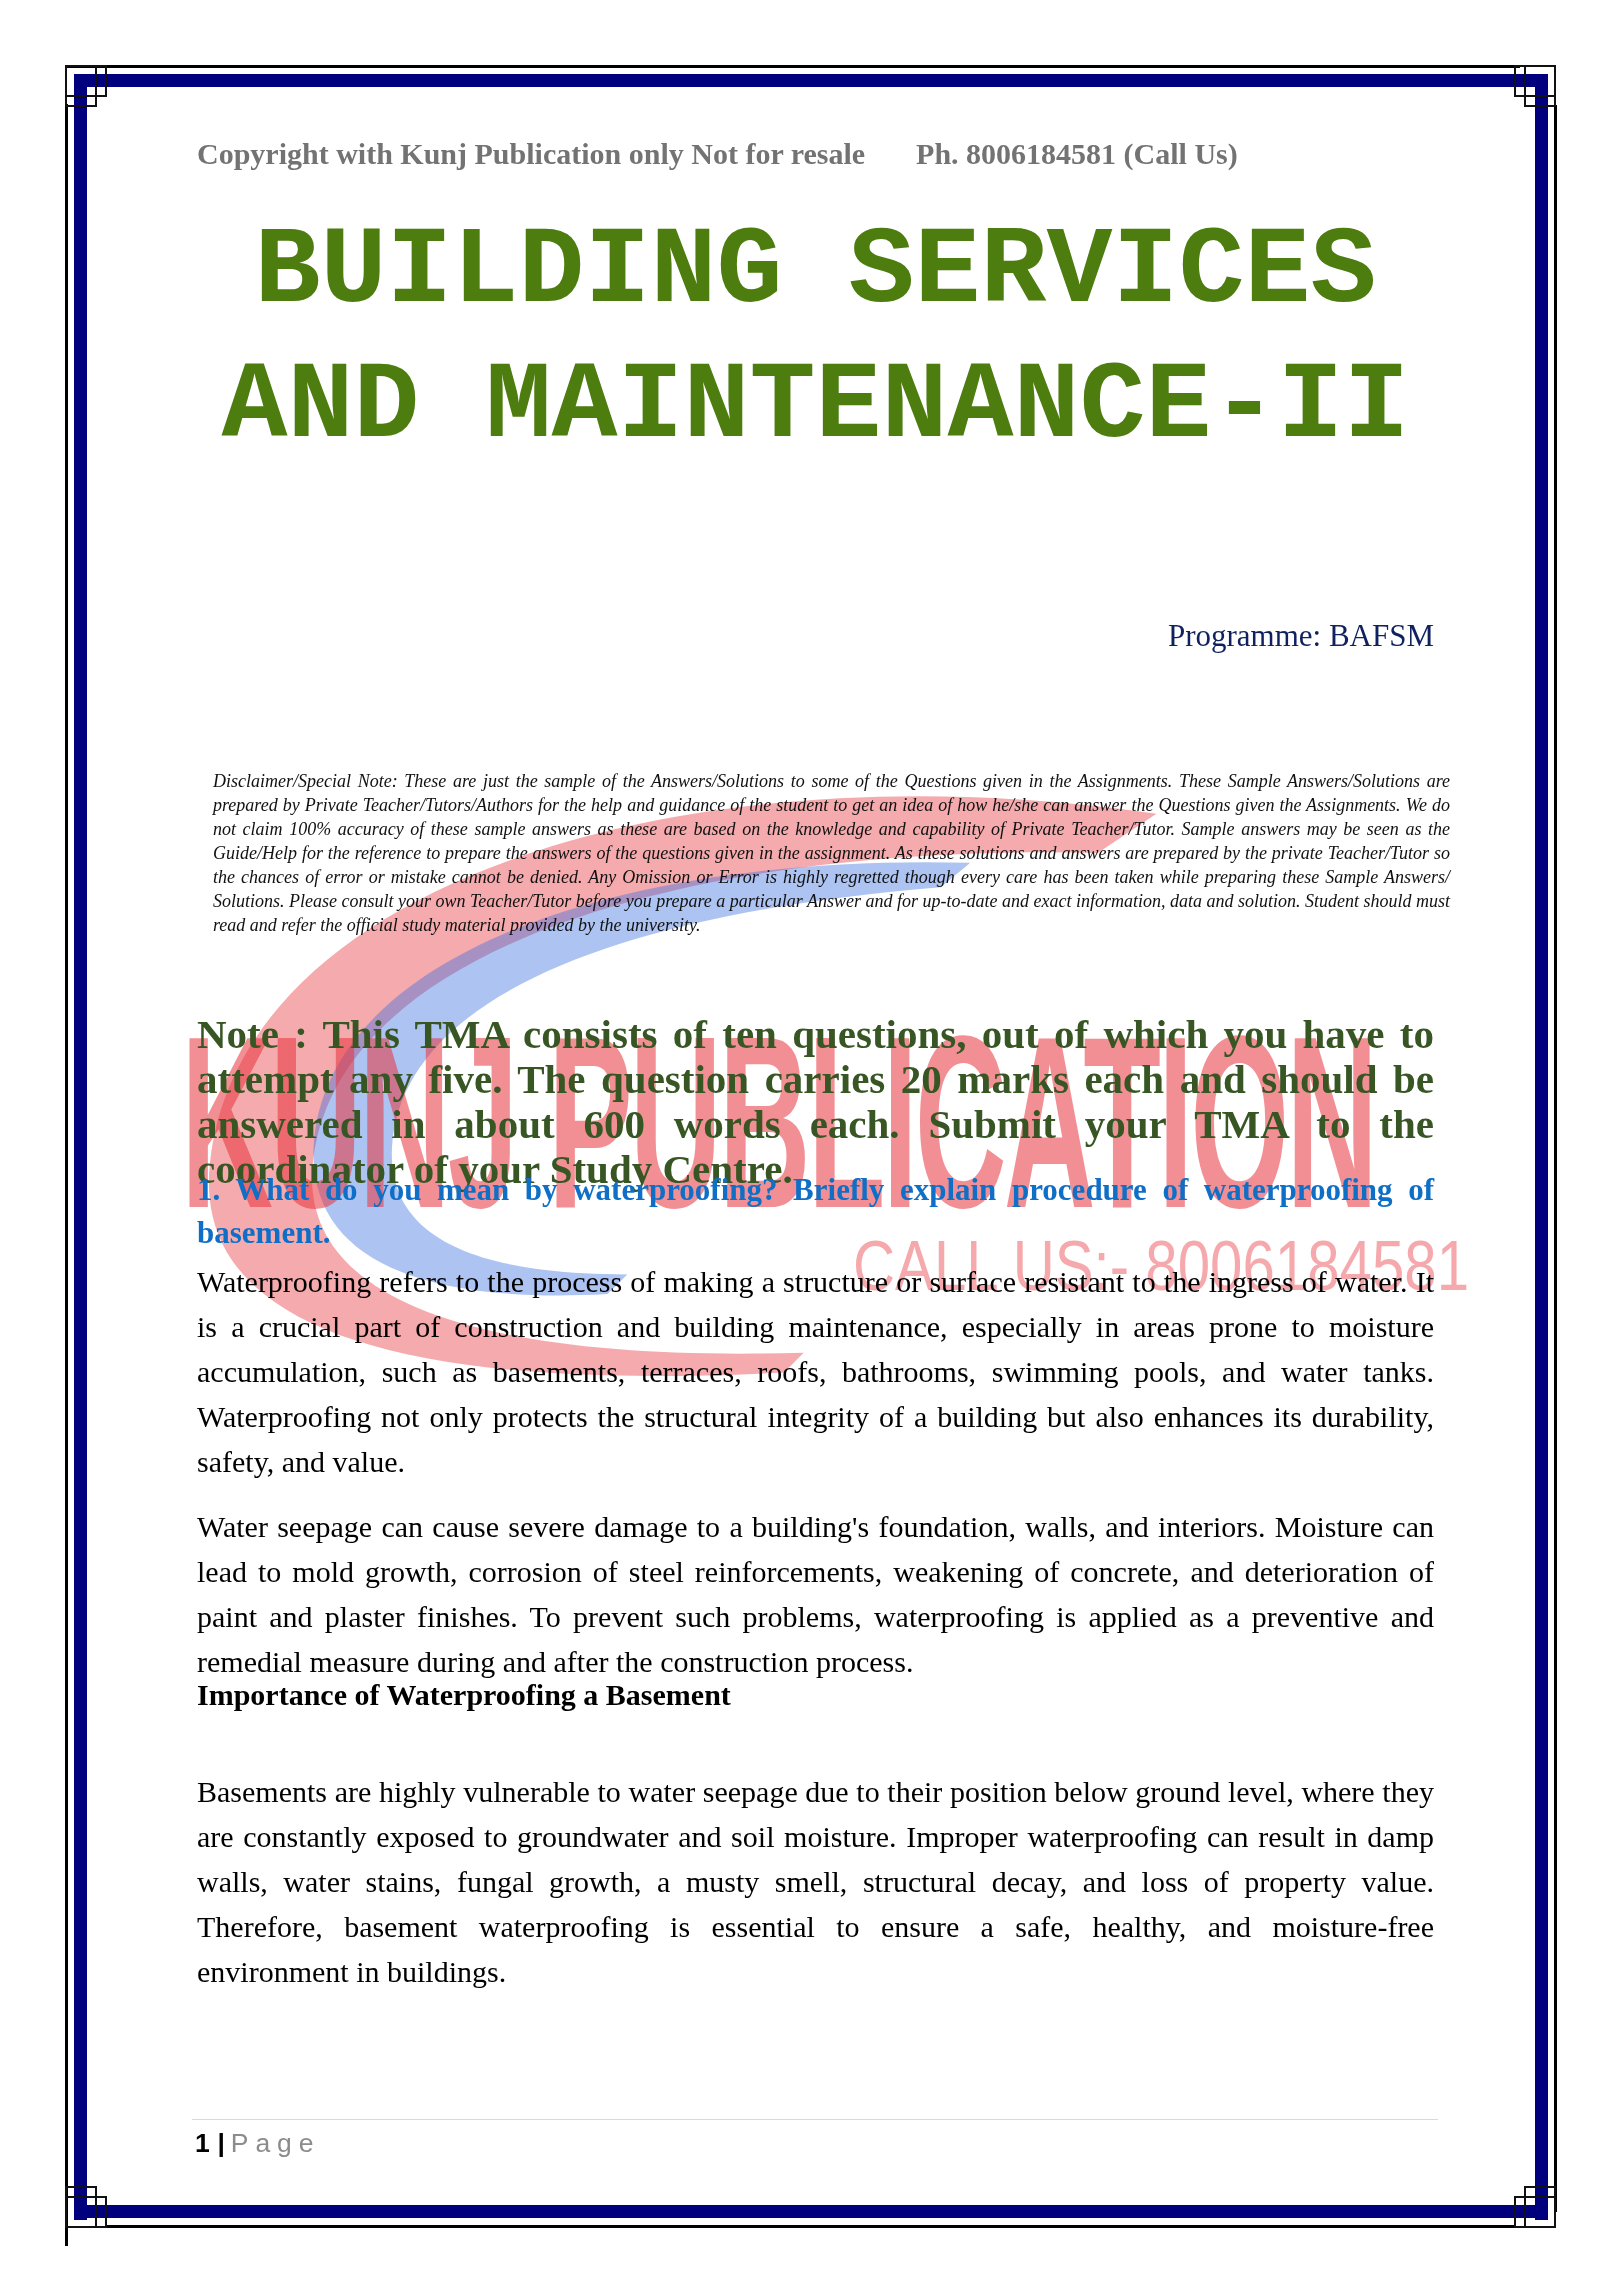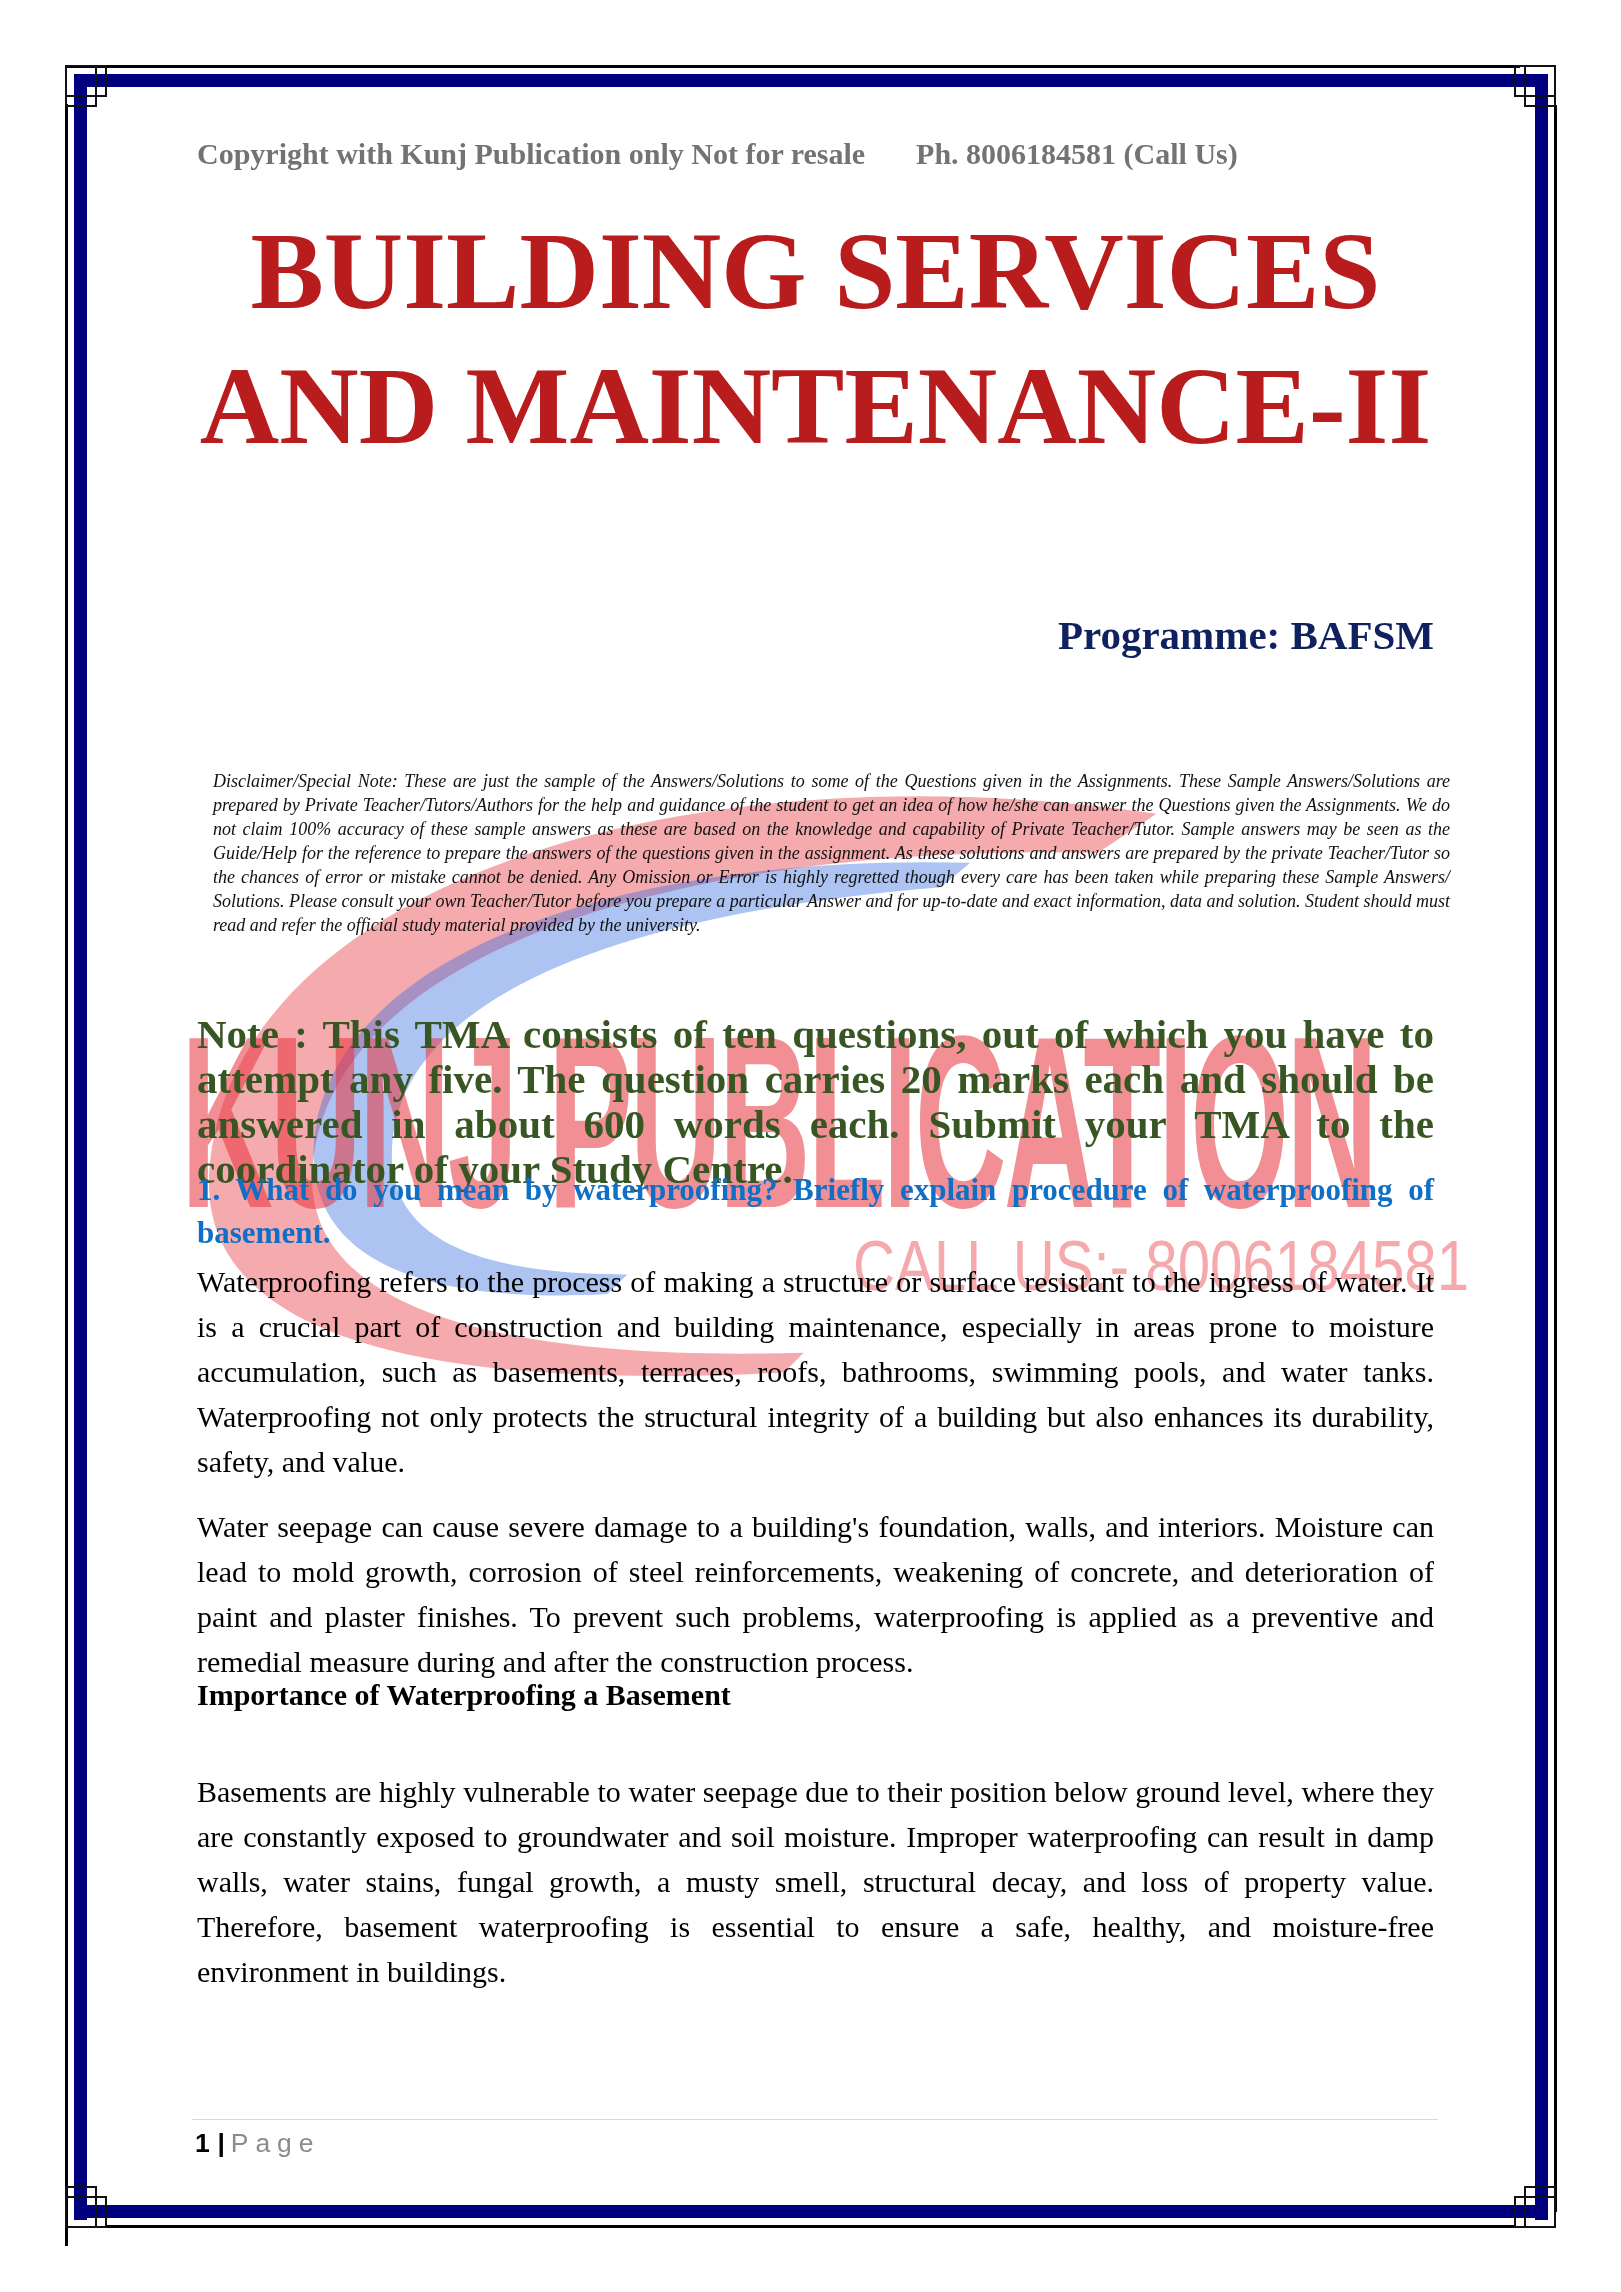"BUILDING SERVICES" .title { color: #b91c1c -> #4d7c0f; font-family: none -> Liberation Mono, monospace }
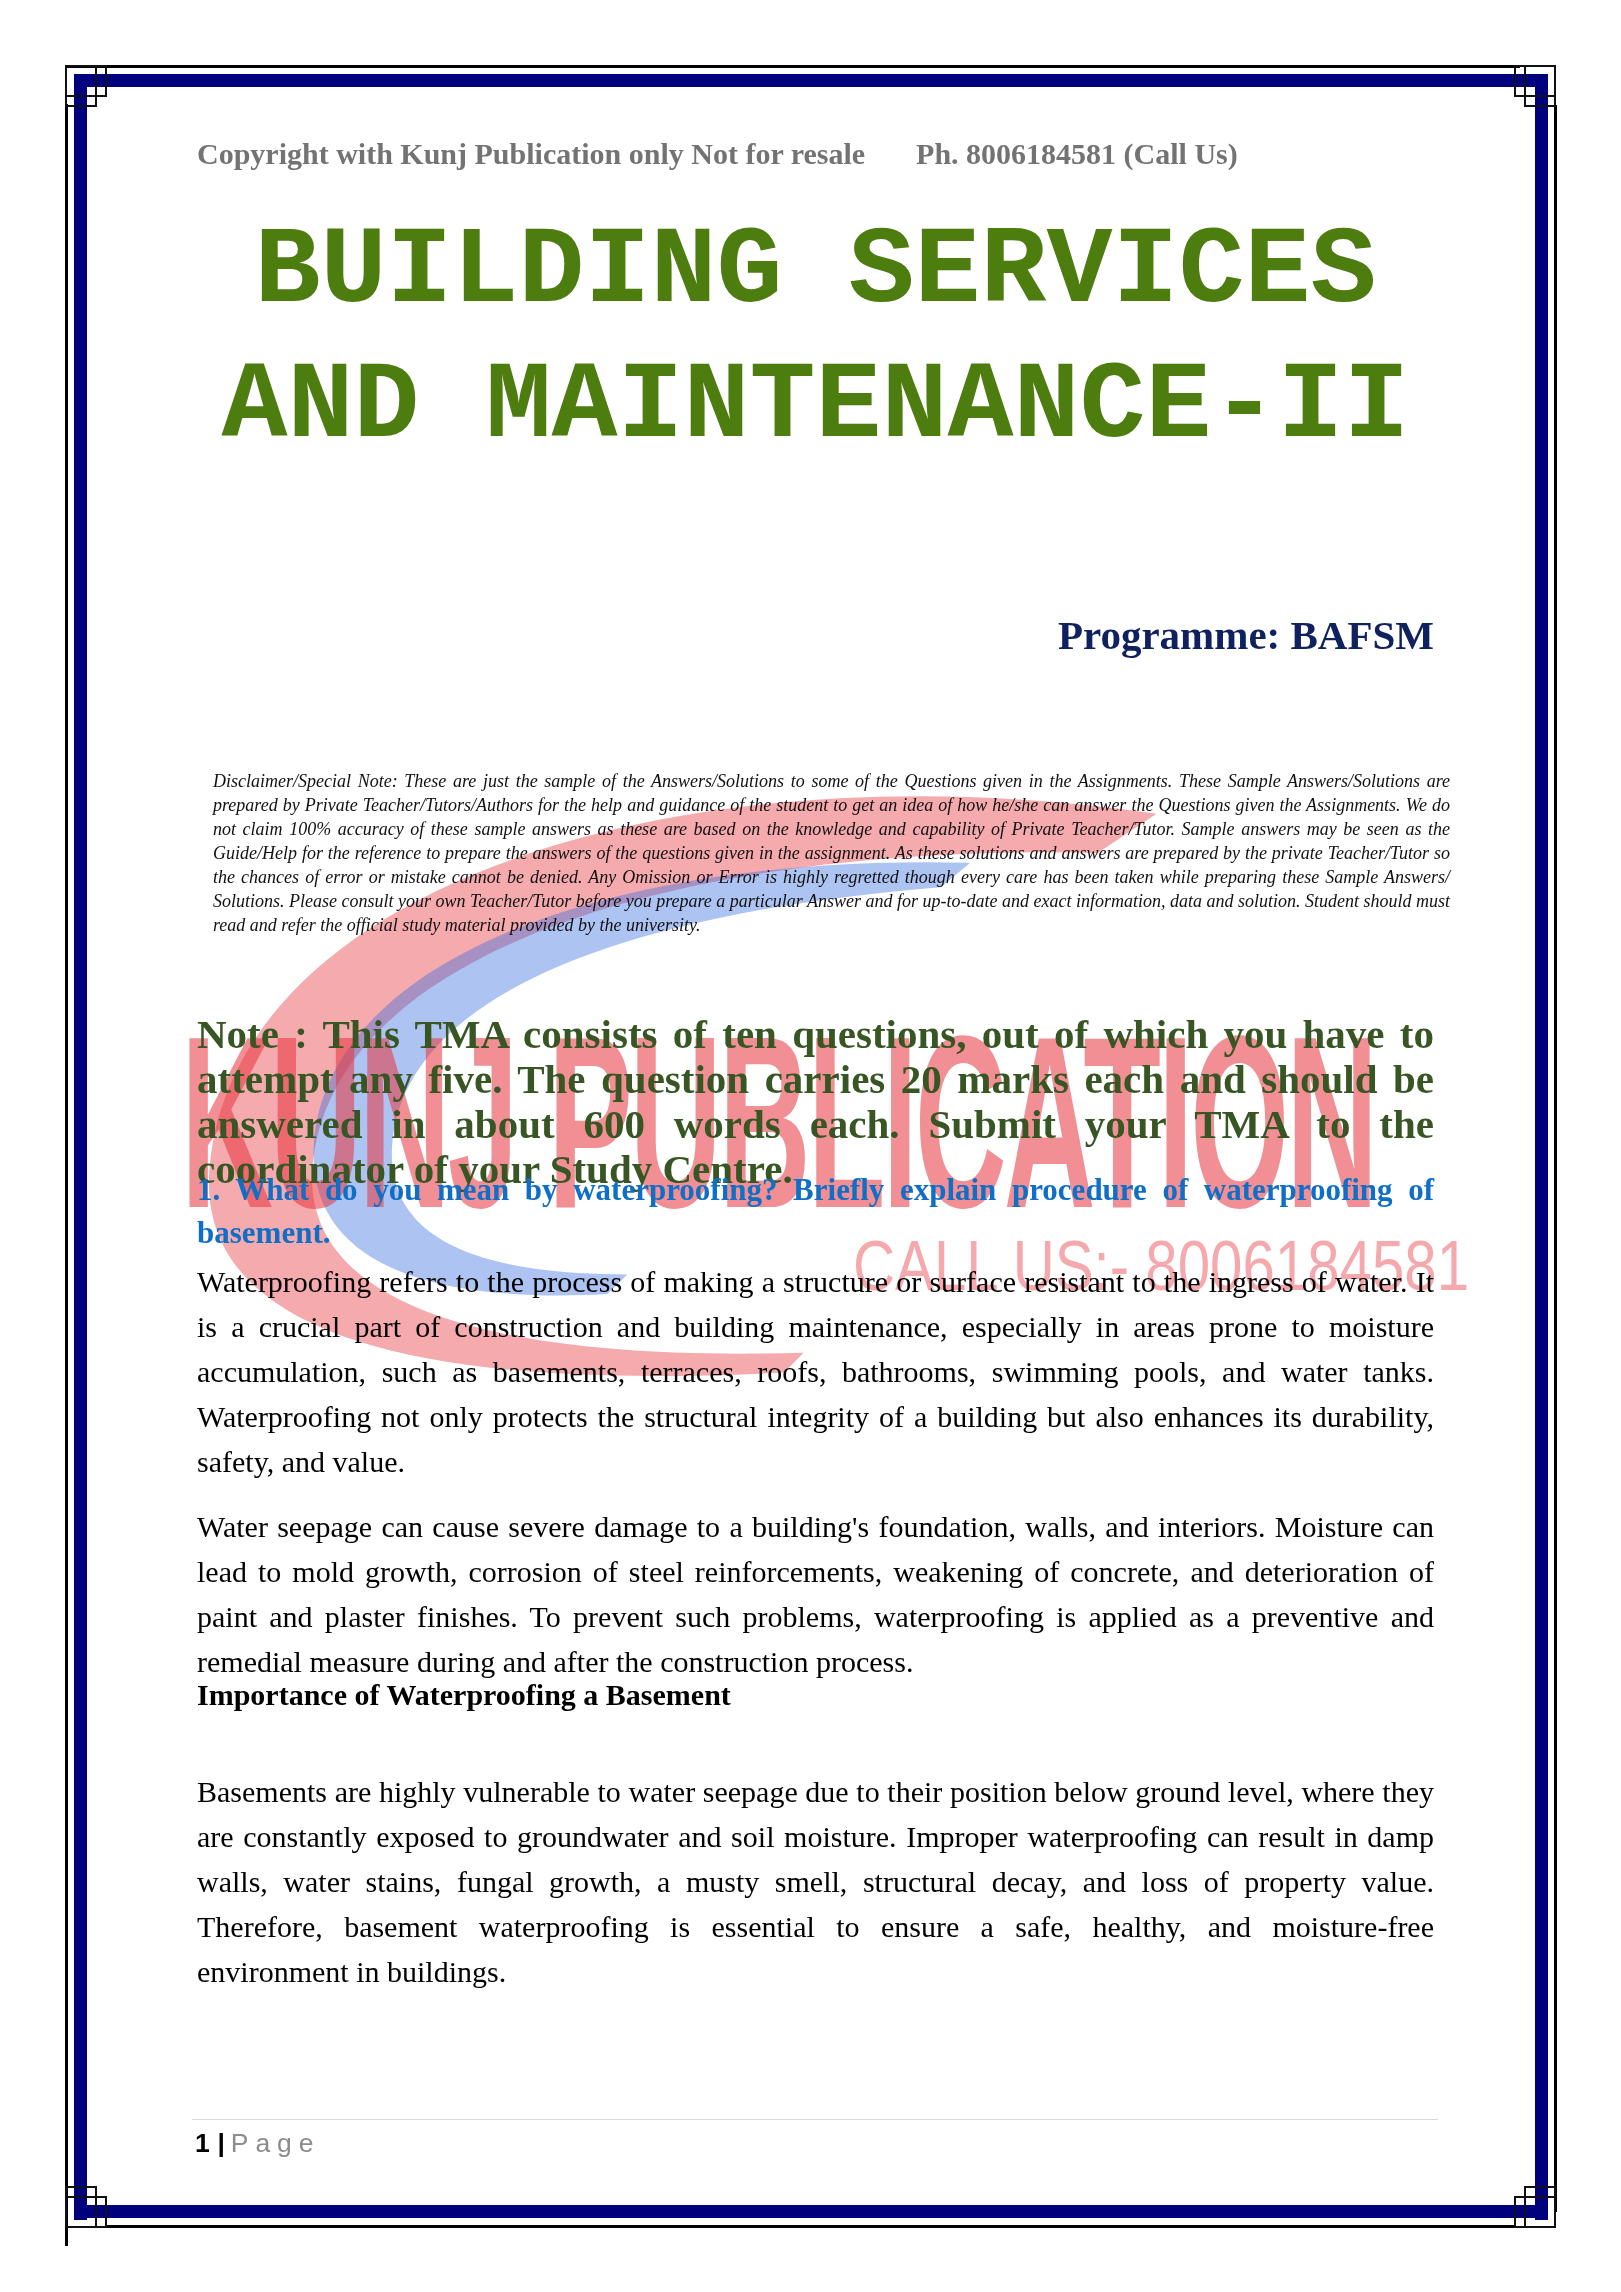"Programme: BAFSM" .meta { font-size: 41px -> 31px; font-weight: bold -> normal }
